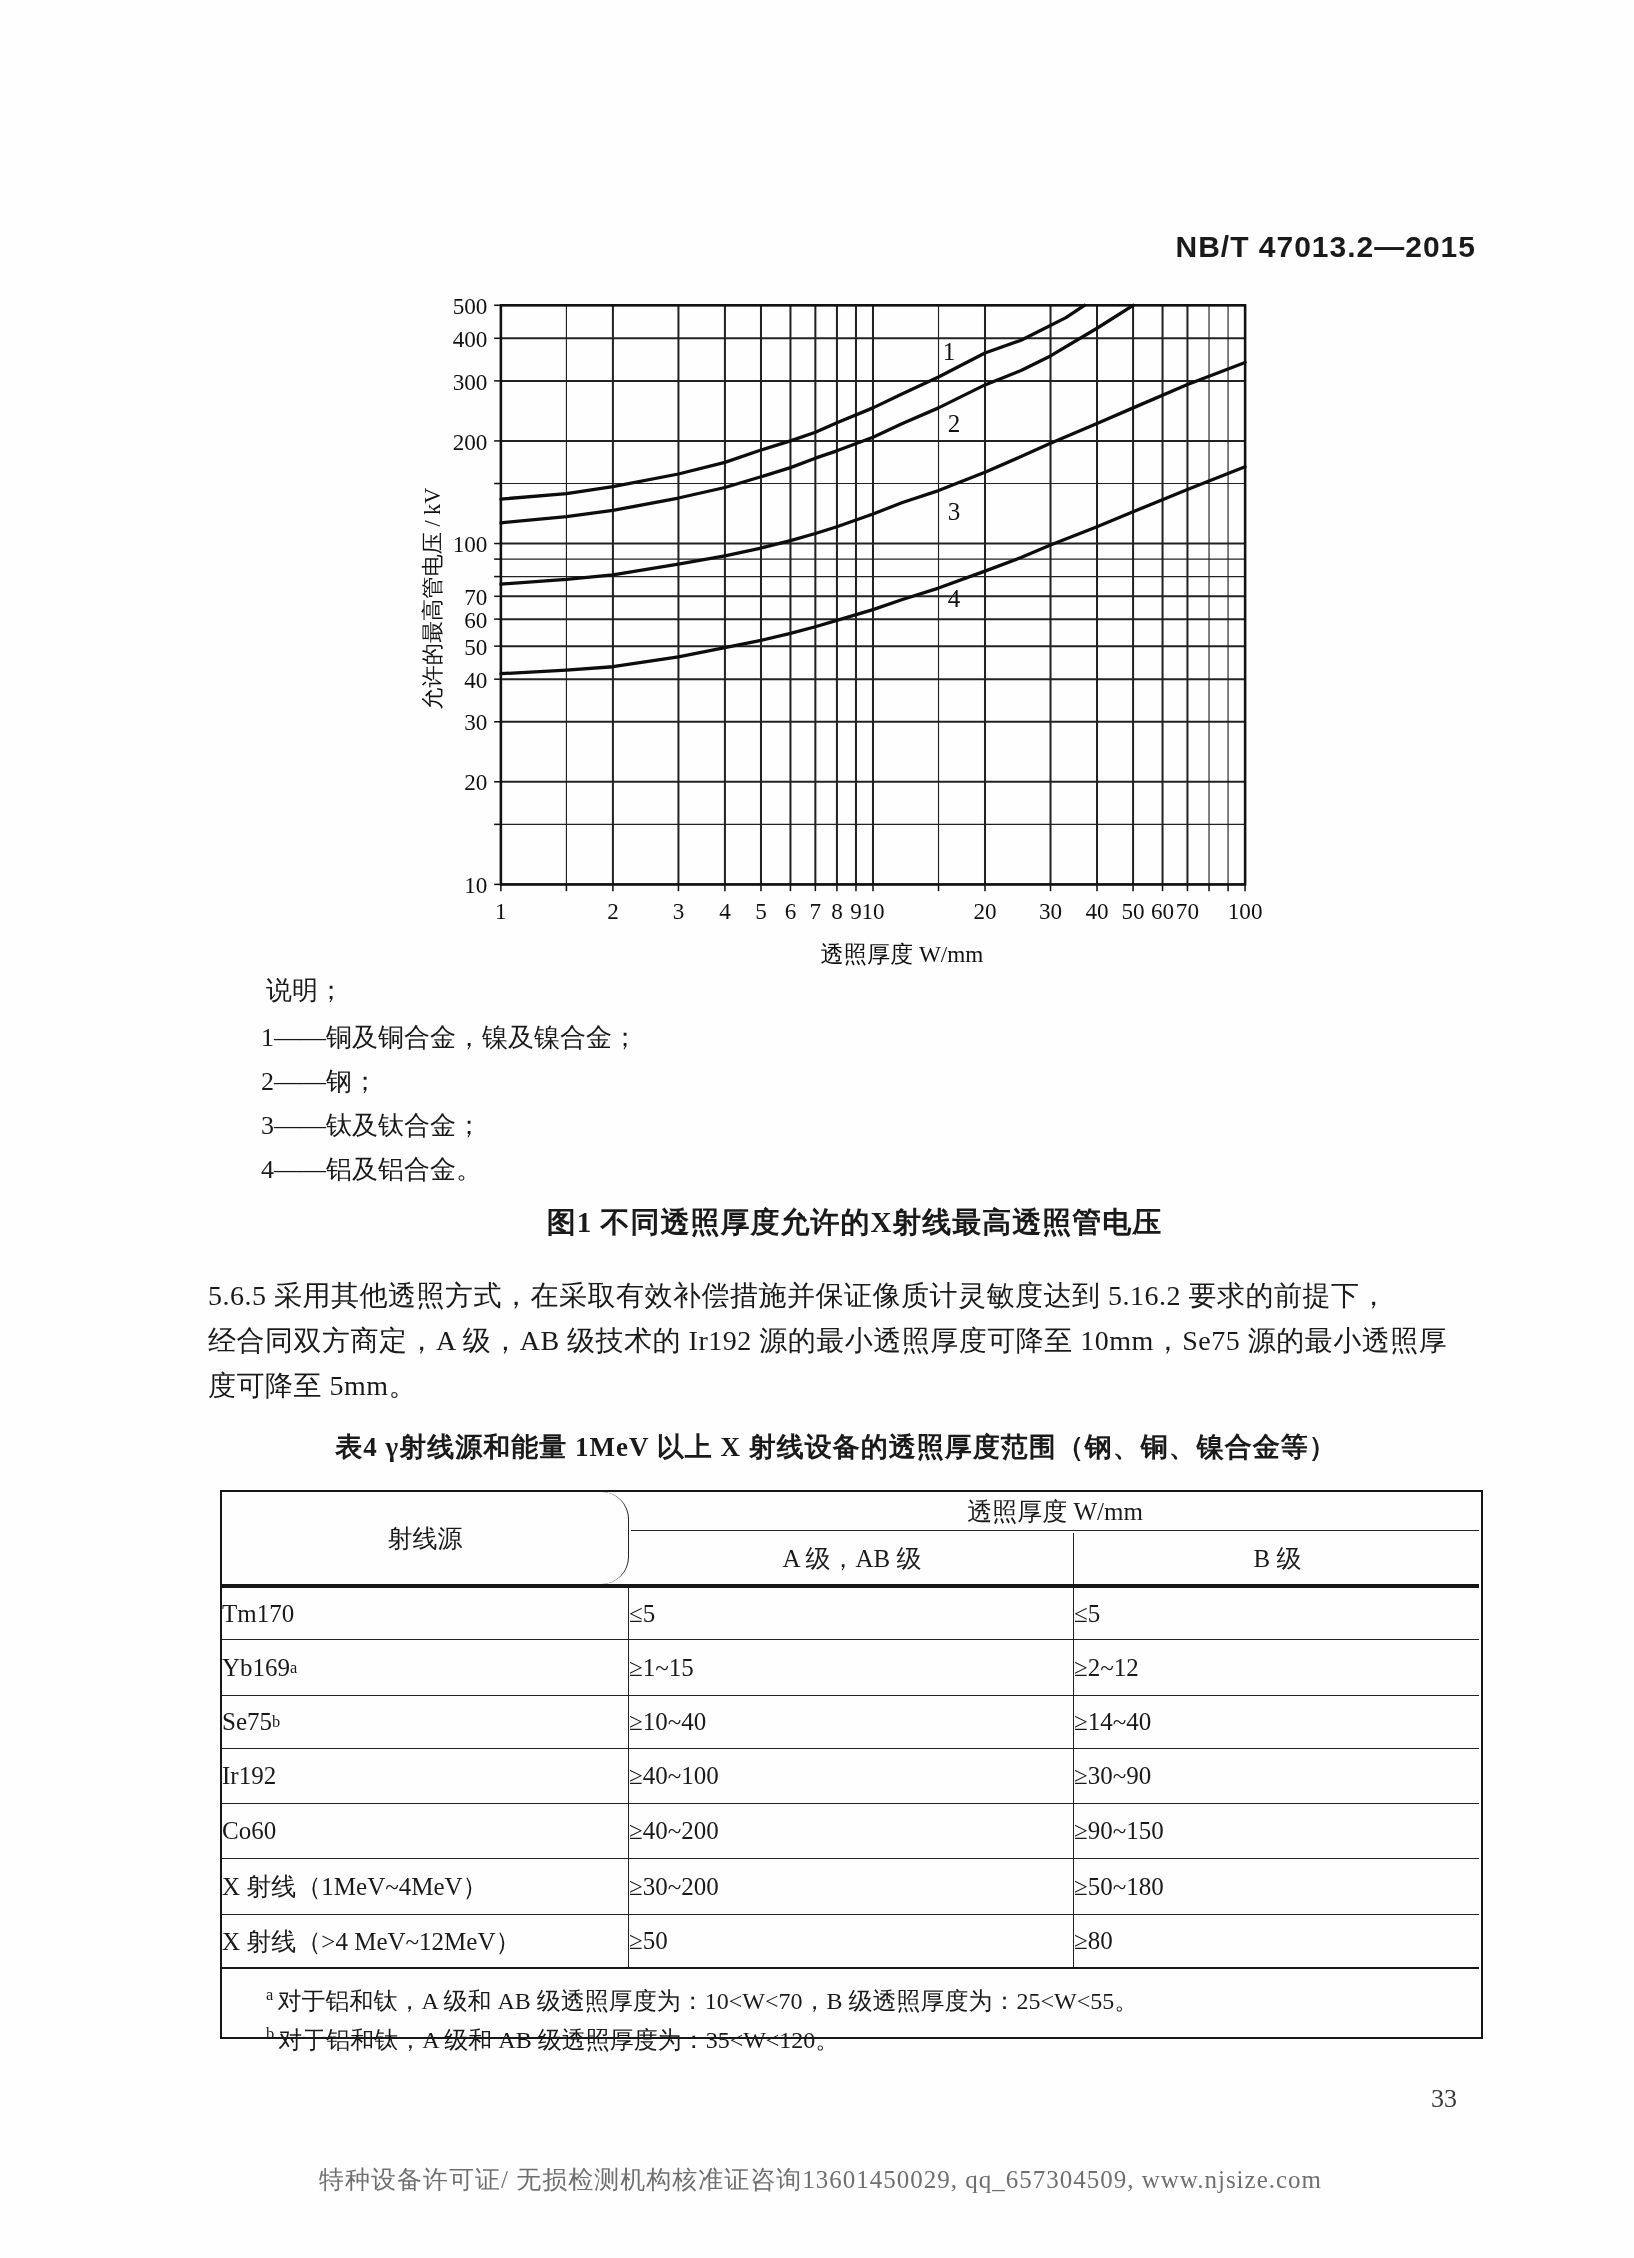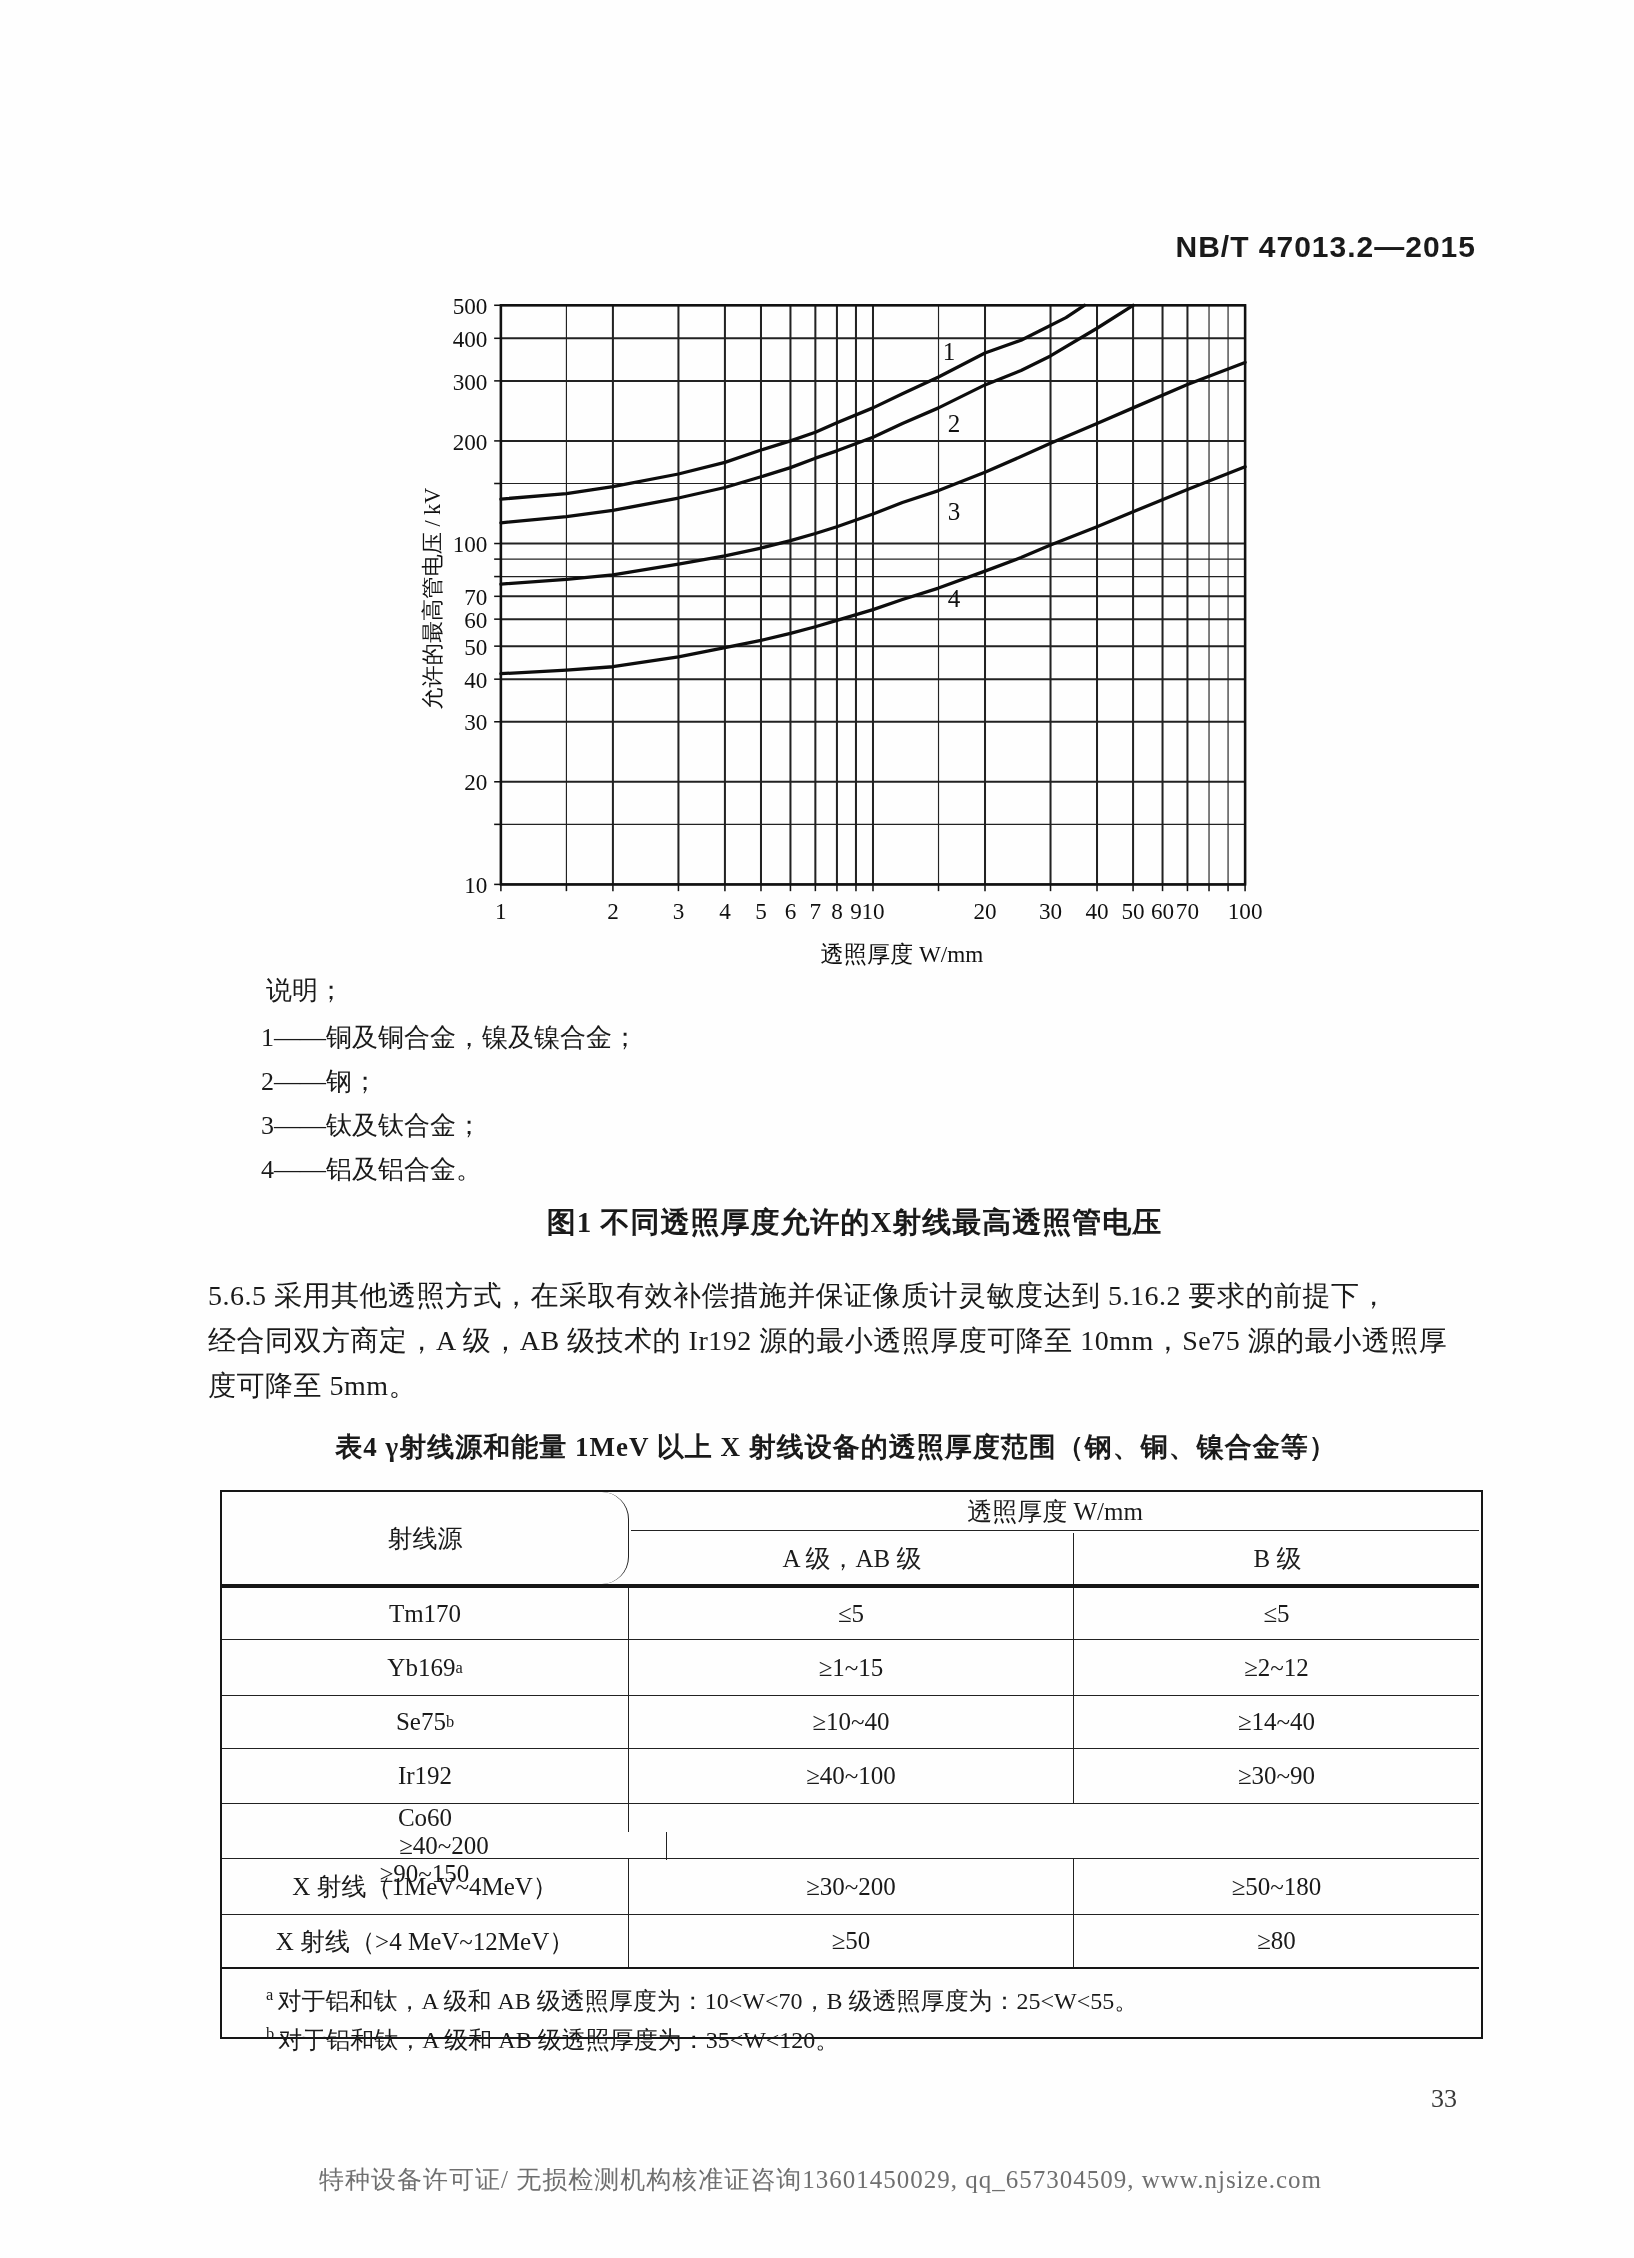"Tm170" .t-row .c { justify-content: center -> none }
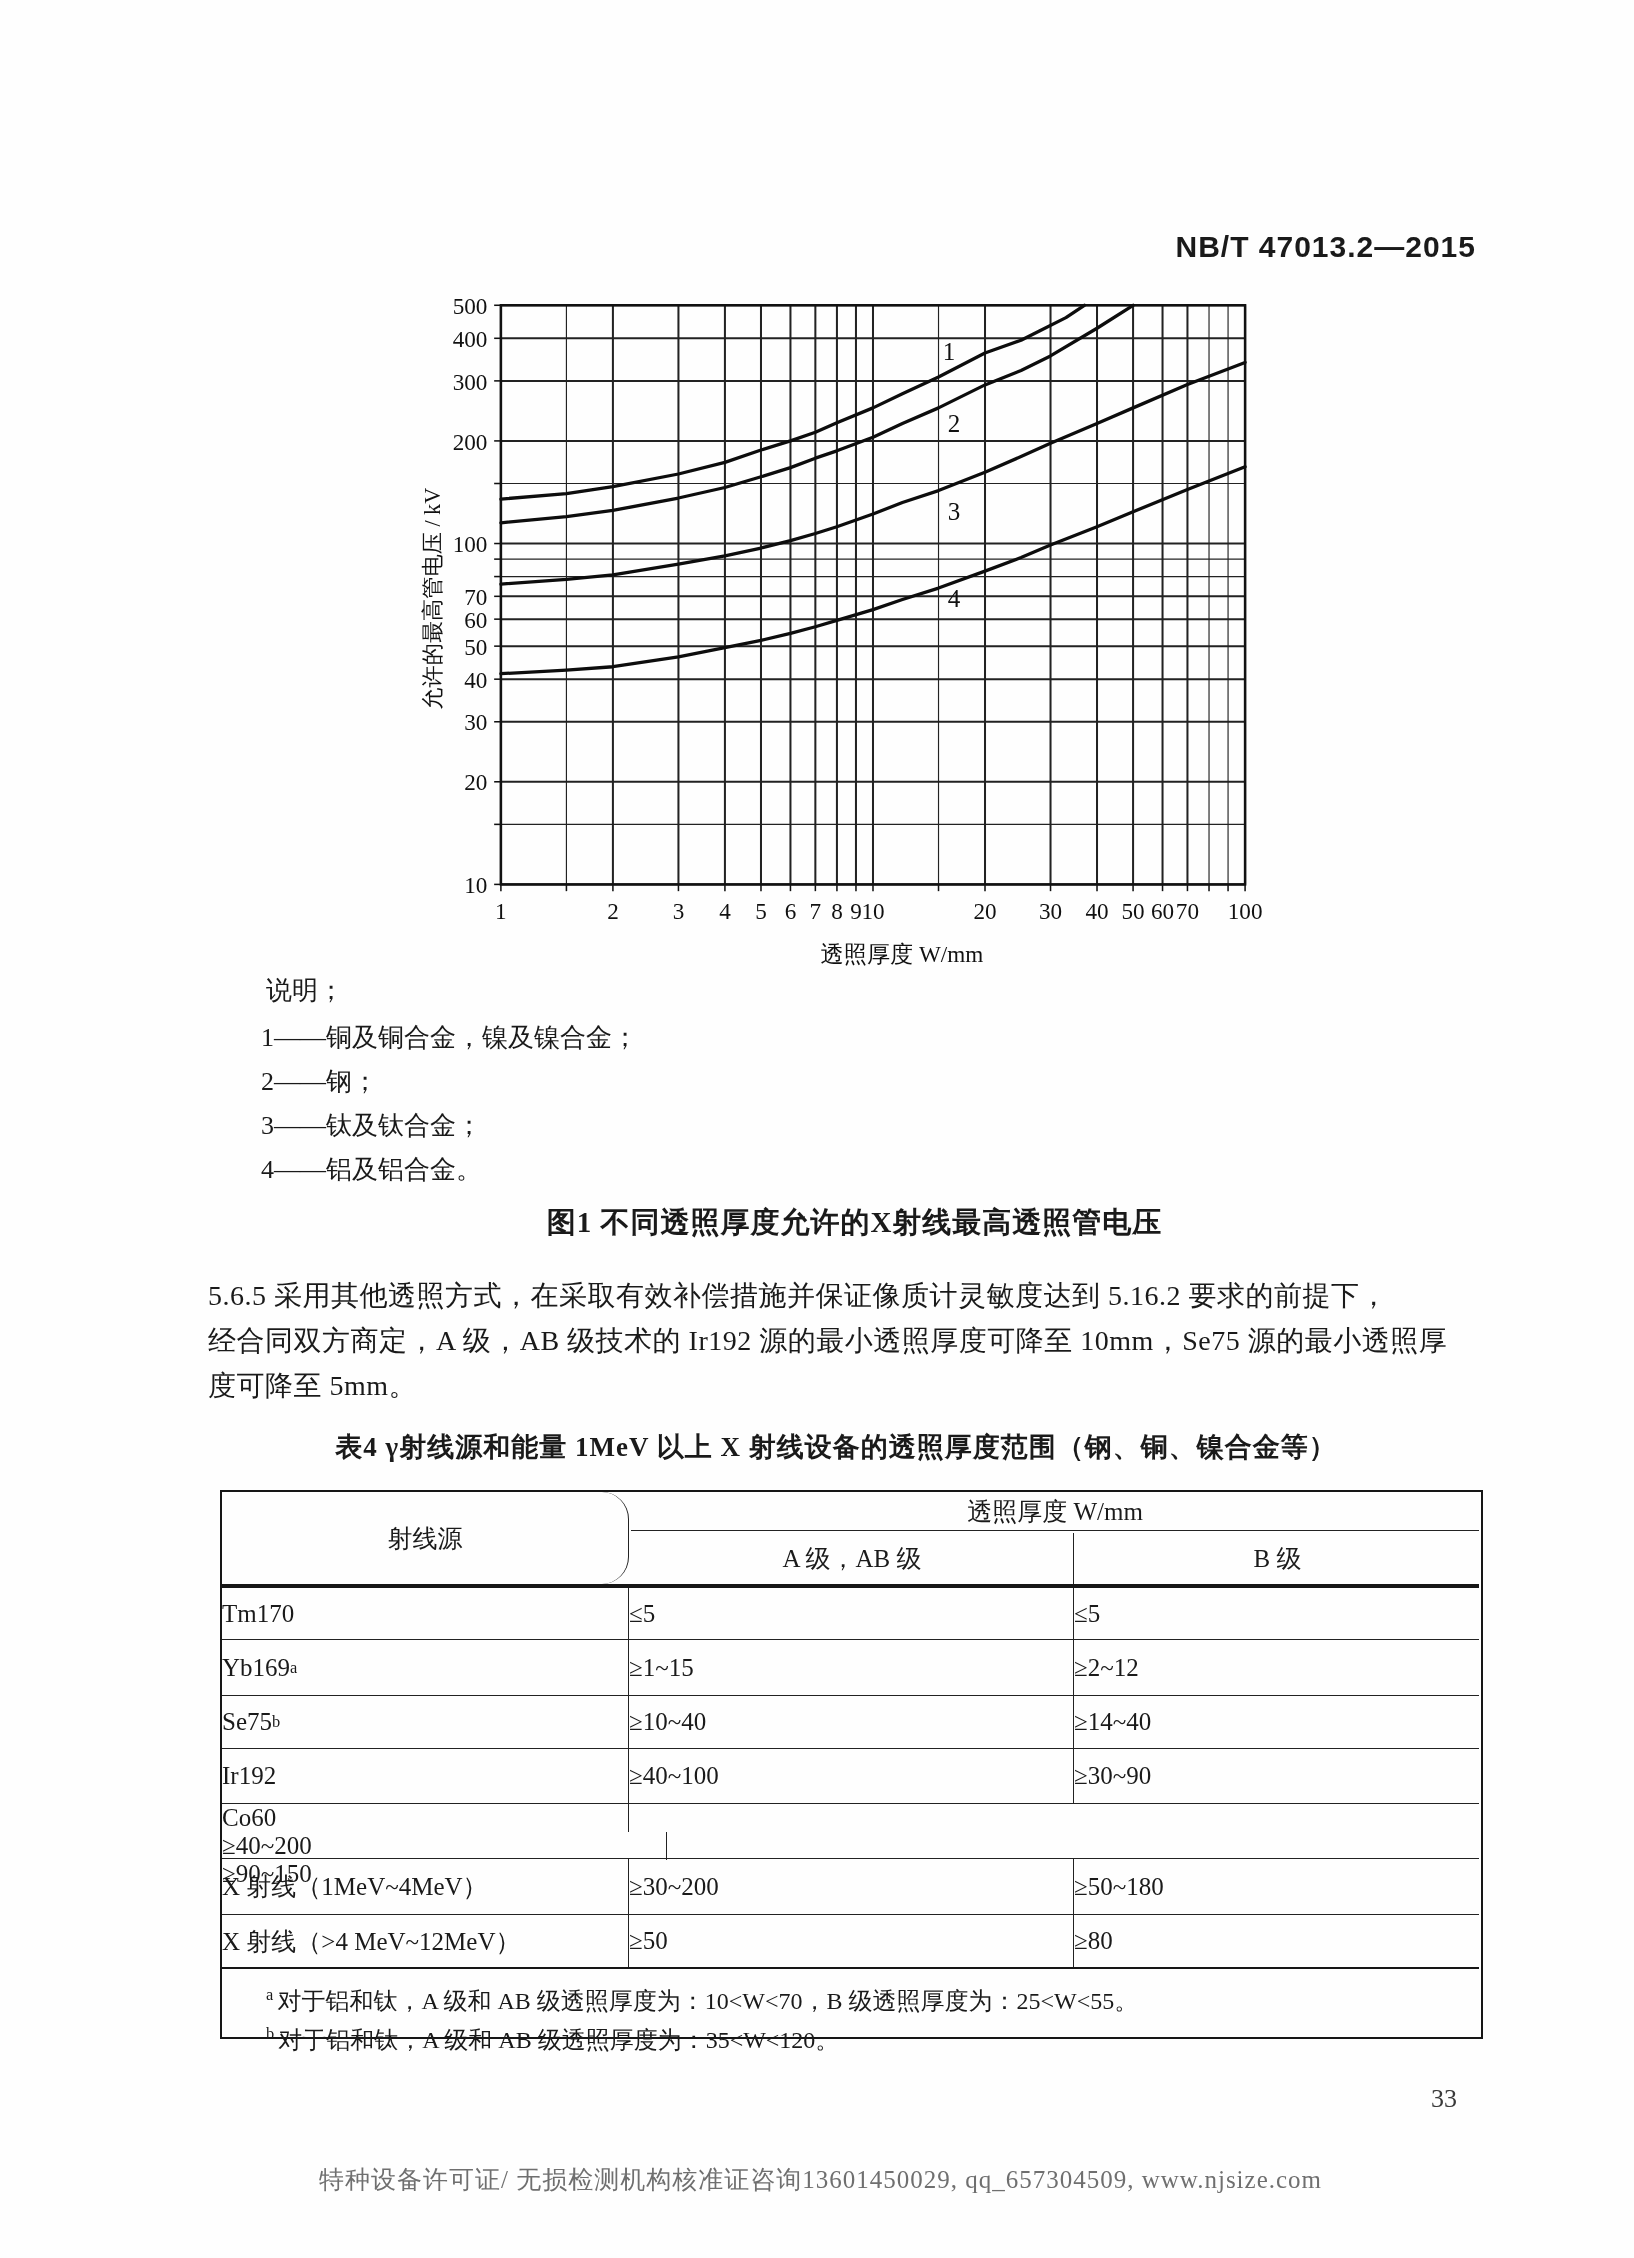"Co60" div.t-row { flex-direction: column -> none }
